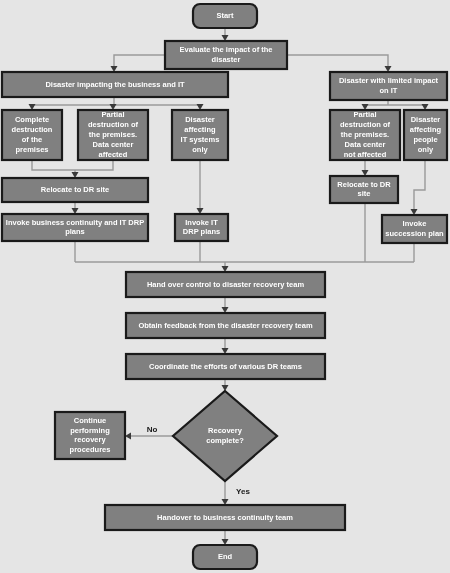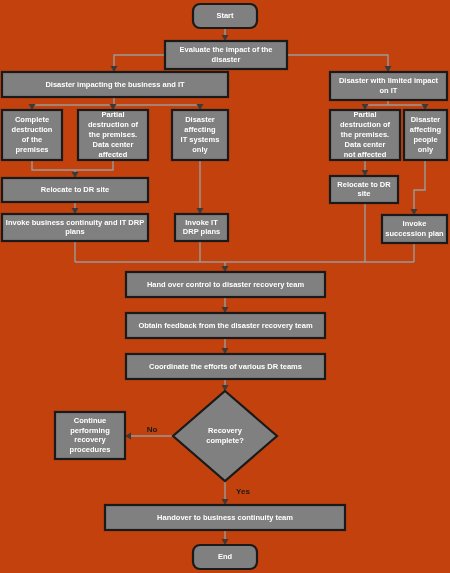"Start" #flowchart-root { background: #c2410c -> #e5e5e5 }
